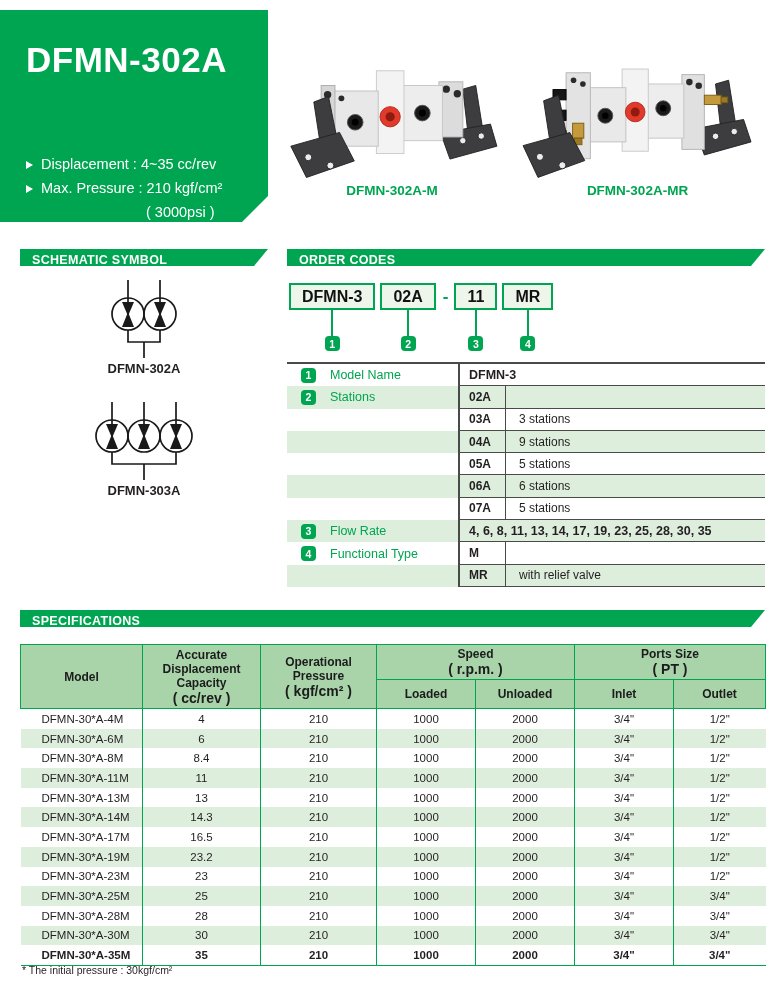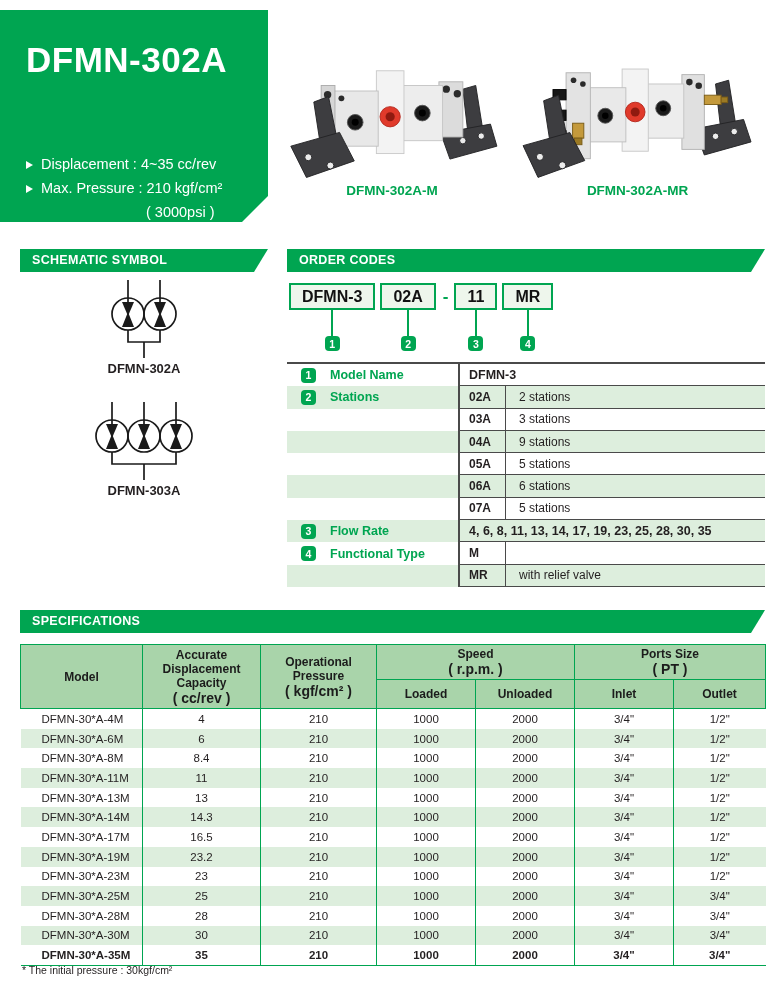"SCHEMATIC SYMBOL" .section-bar { height: 23px -> 17px }
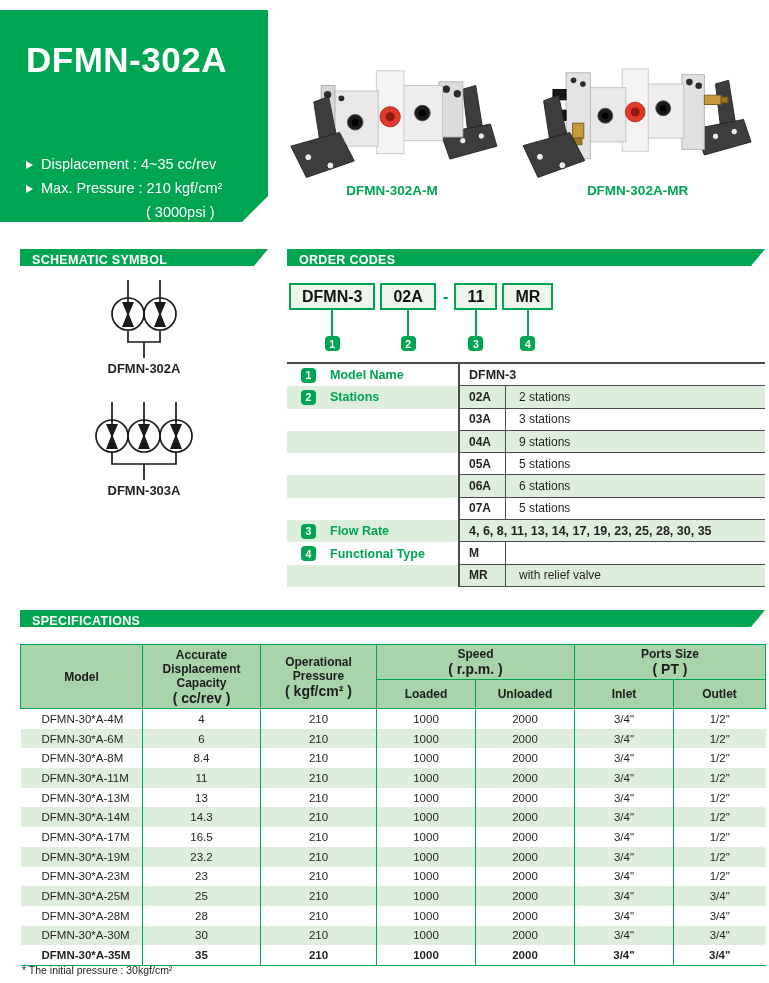"Model Name" .oc-label { font-weight: bold -> normal }
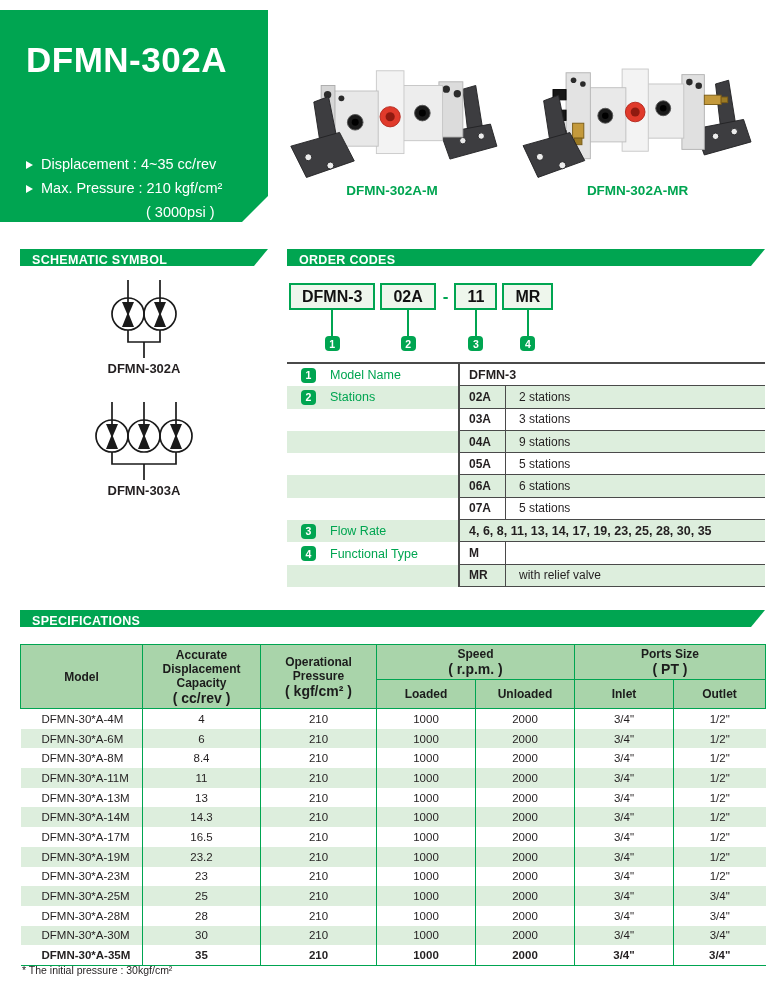"2 stations" div.oc-desc { html: <div>2 stations</div> -> none }
